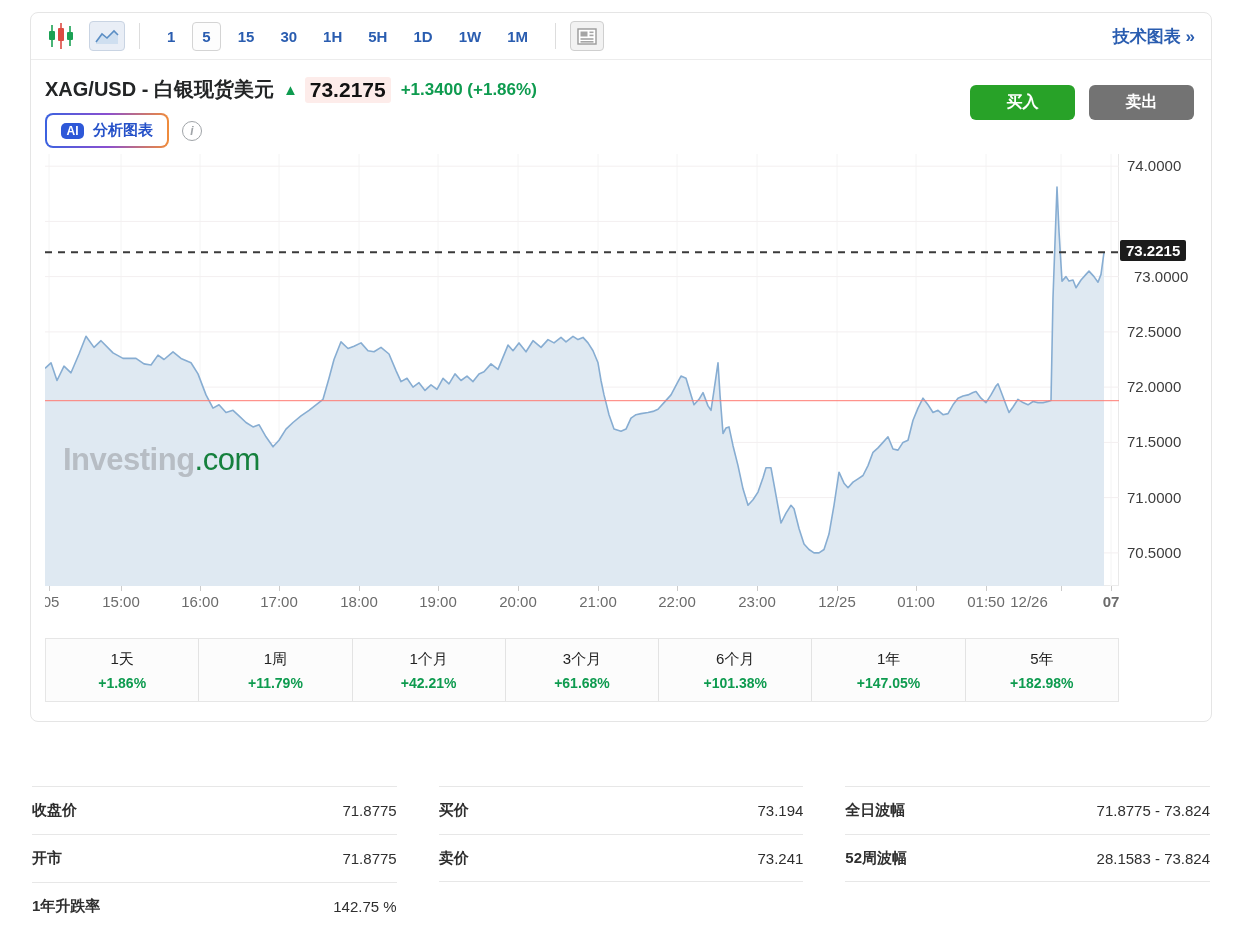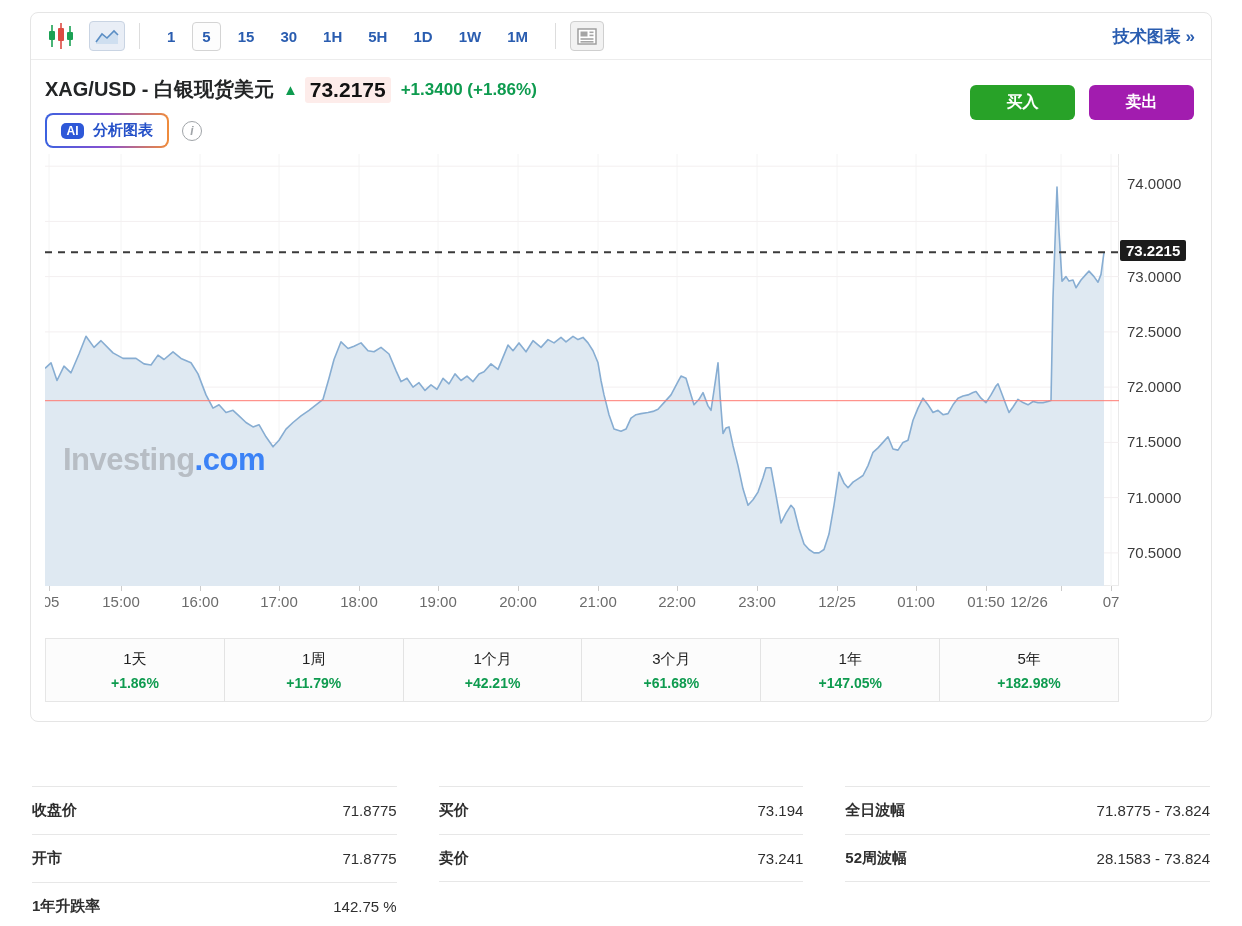"卖出" .btn-sell { background: #a21caf -> #737373 }
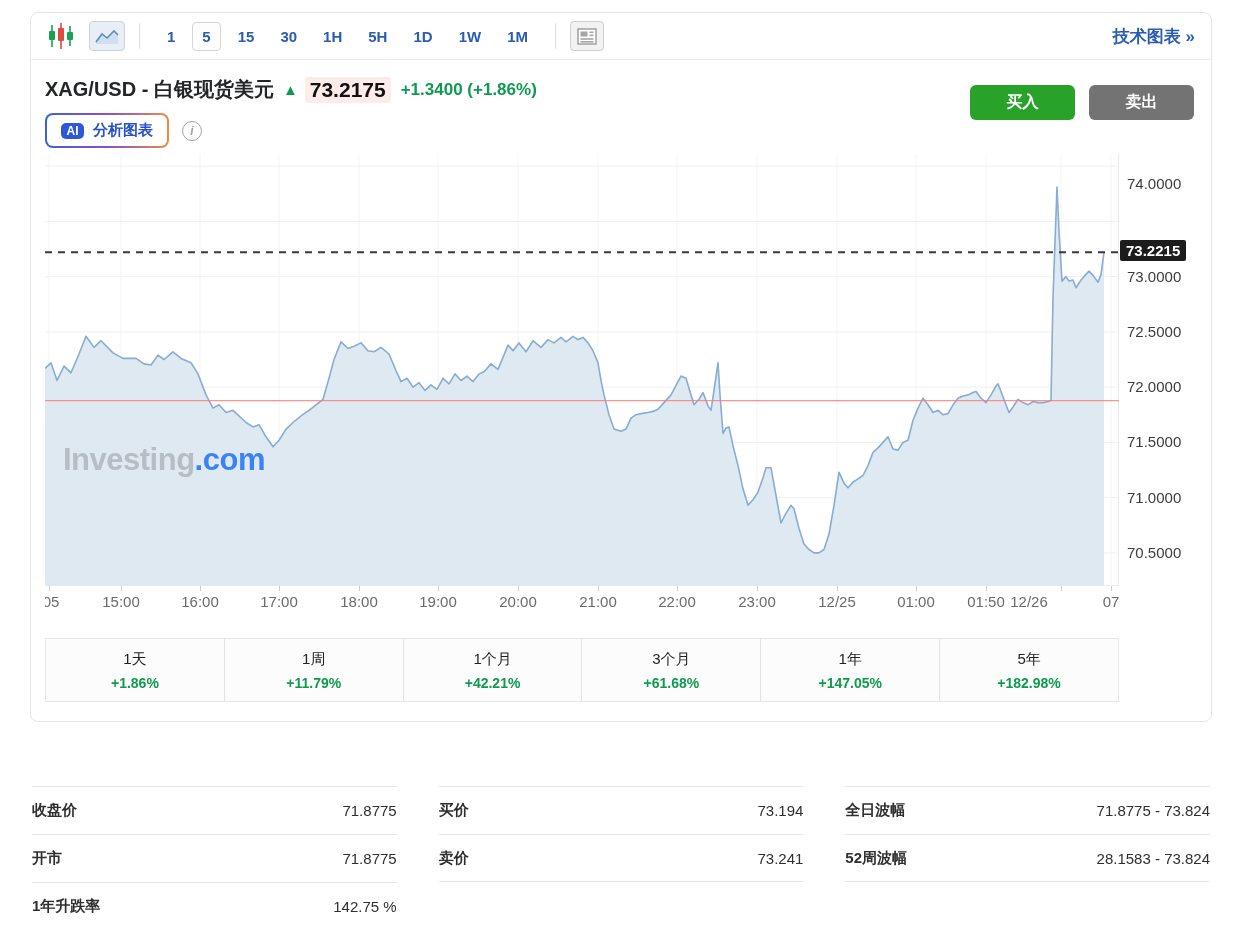"74.0000" div.ylabel { top: 21px -> 3px }
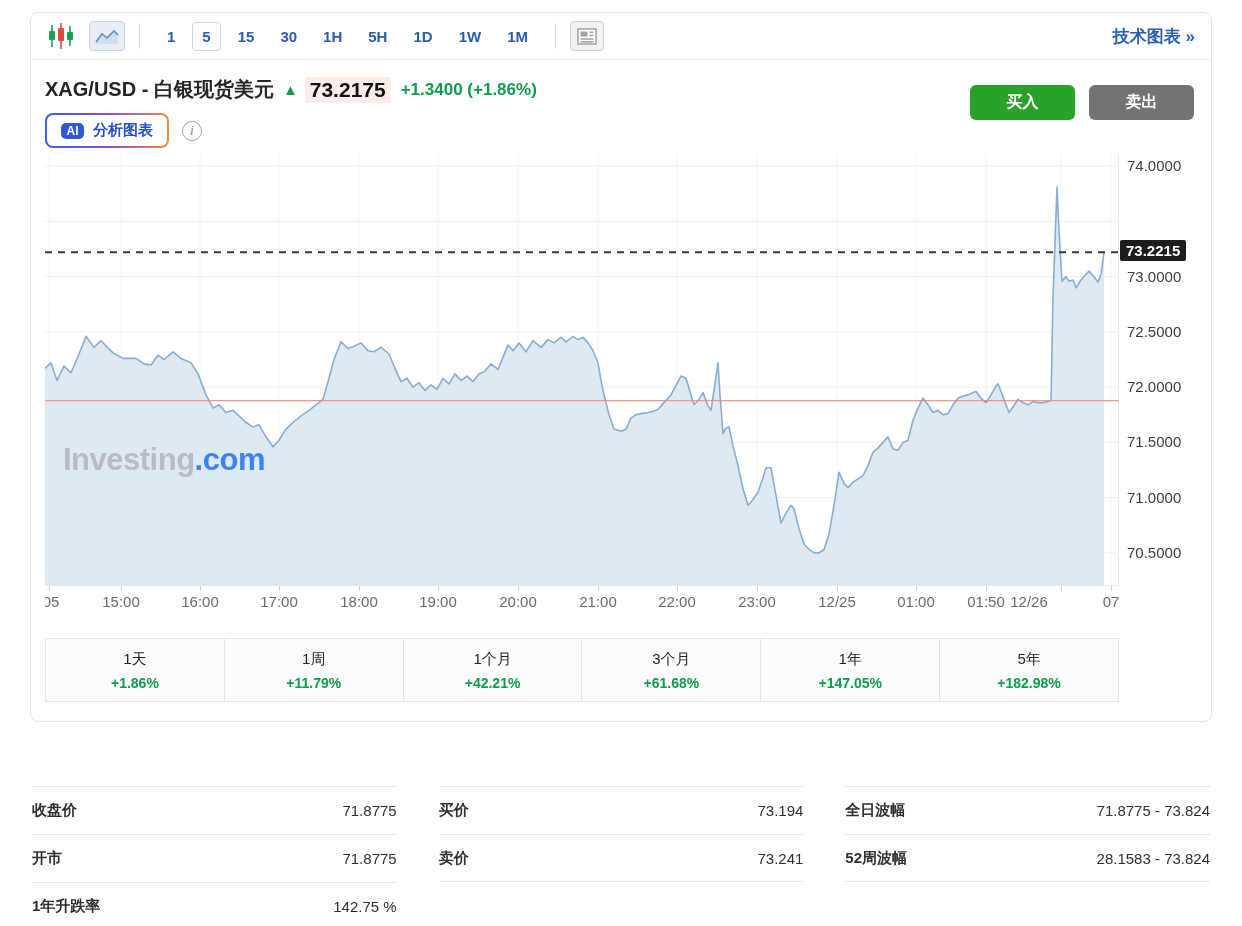"73.0000" div.ylabel { margin-left: none -> 7px }
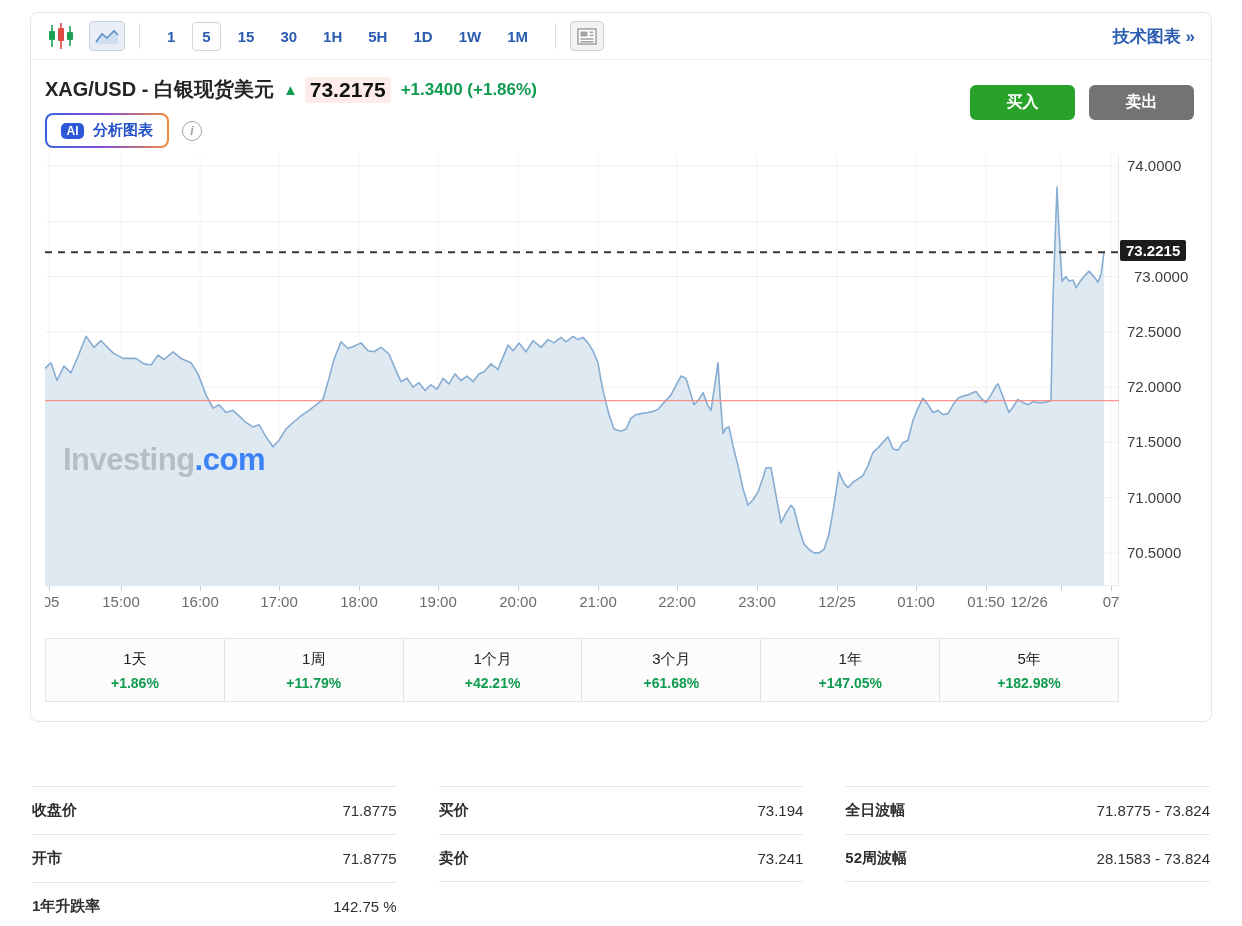".com" .watermark .wm-com { color: #3b82f6 -> #15803d; font-weight: bold -> normal }
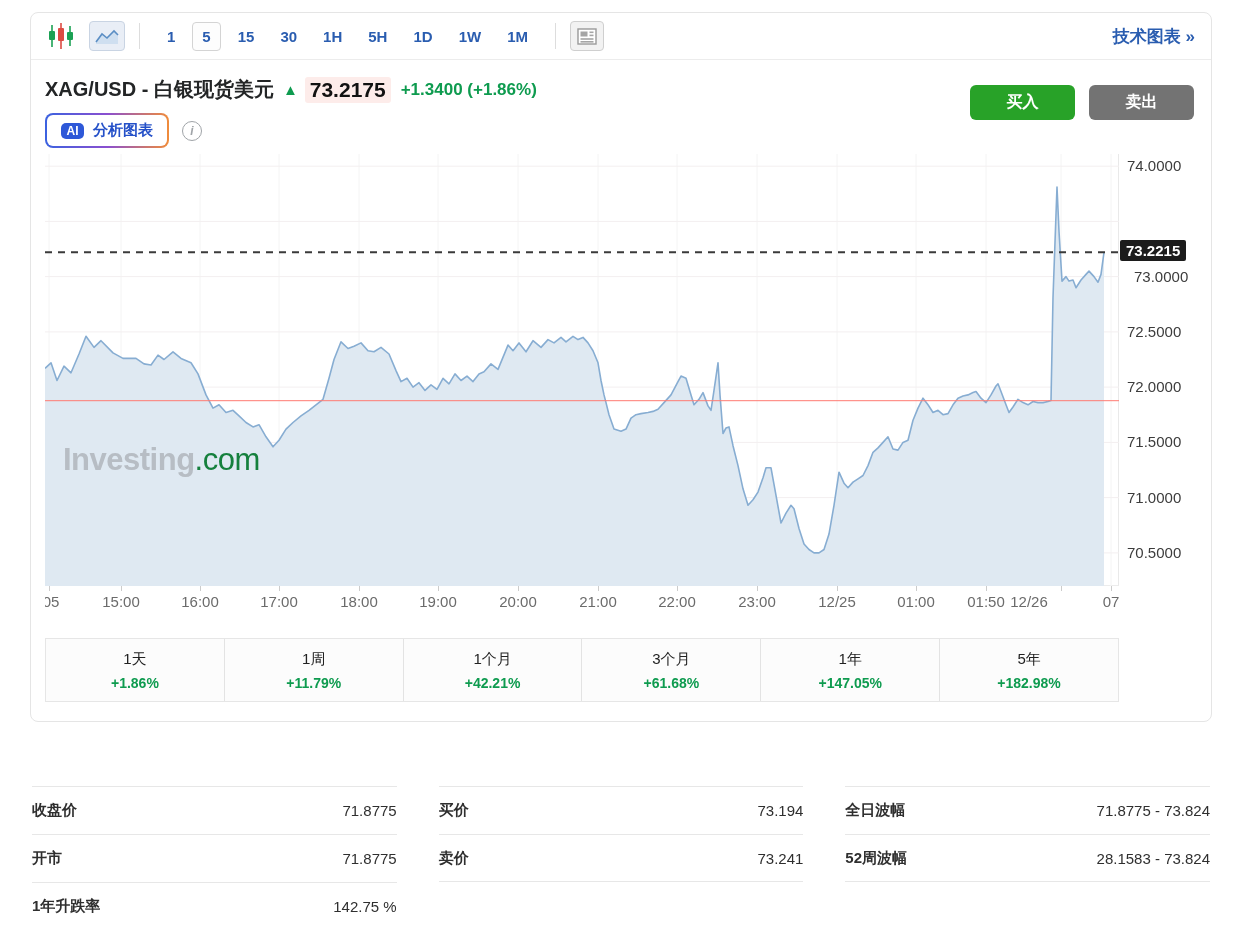"07" div.xlabel { font-weight: none -> bold }
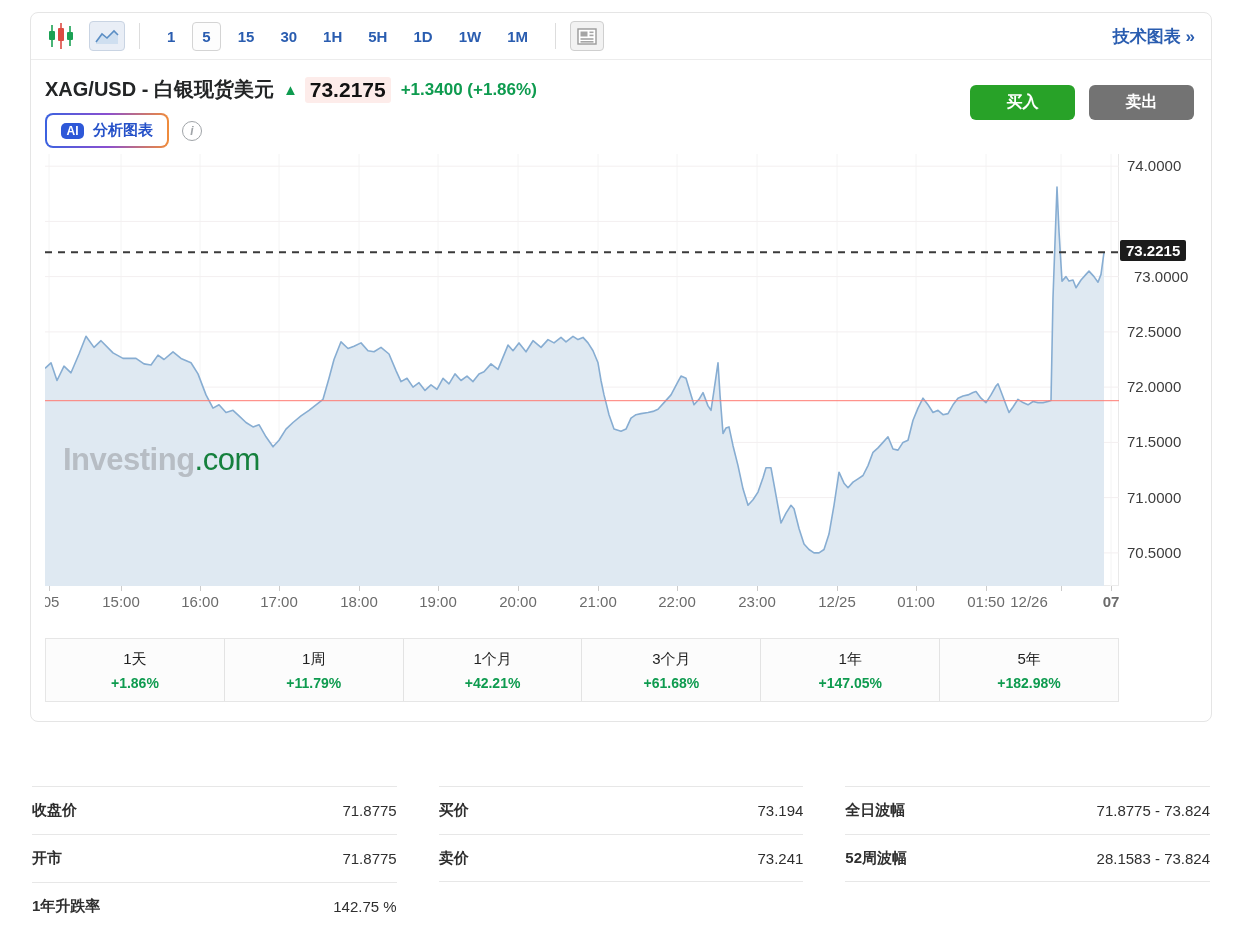"6个月" div.pcell { html: none -> <div> <div>6个月</div> <div>+101.38%</div> </div> }
